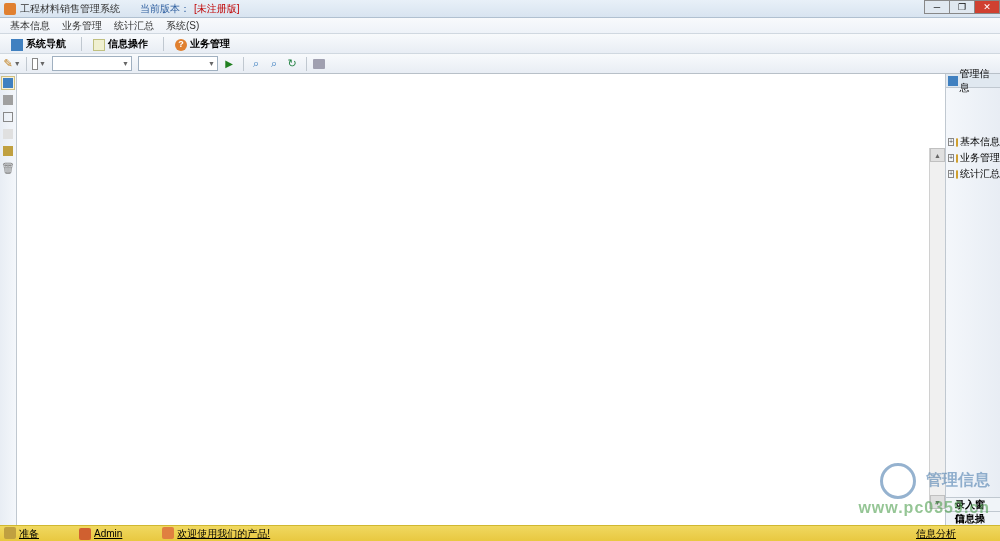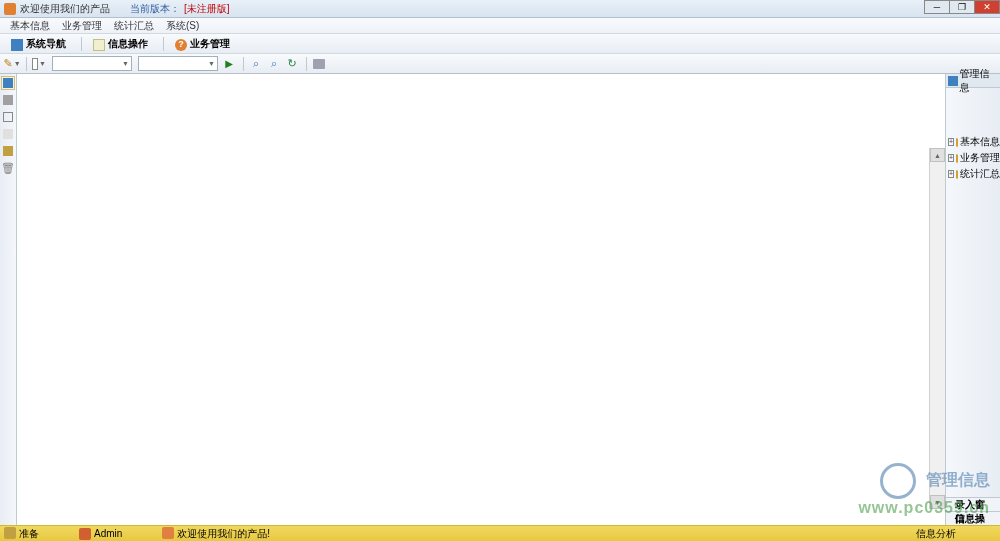"欢迎使用我们的产品" span.title-main { text: 欢迎使用我们的产品 -> 工程材料销售管理系统 }
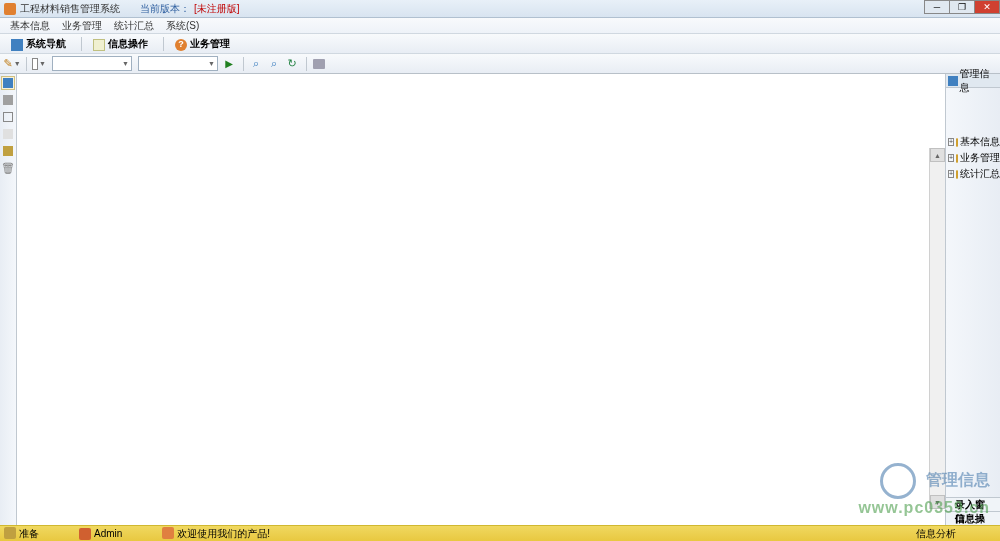"准备" .status-item { text-decoration: none -> underline }
